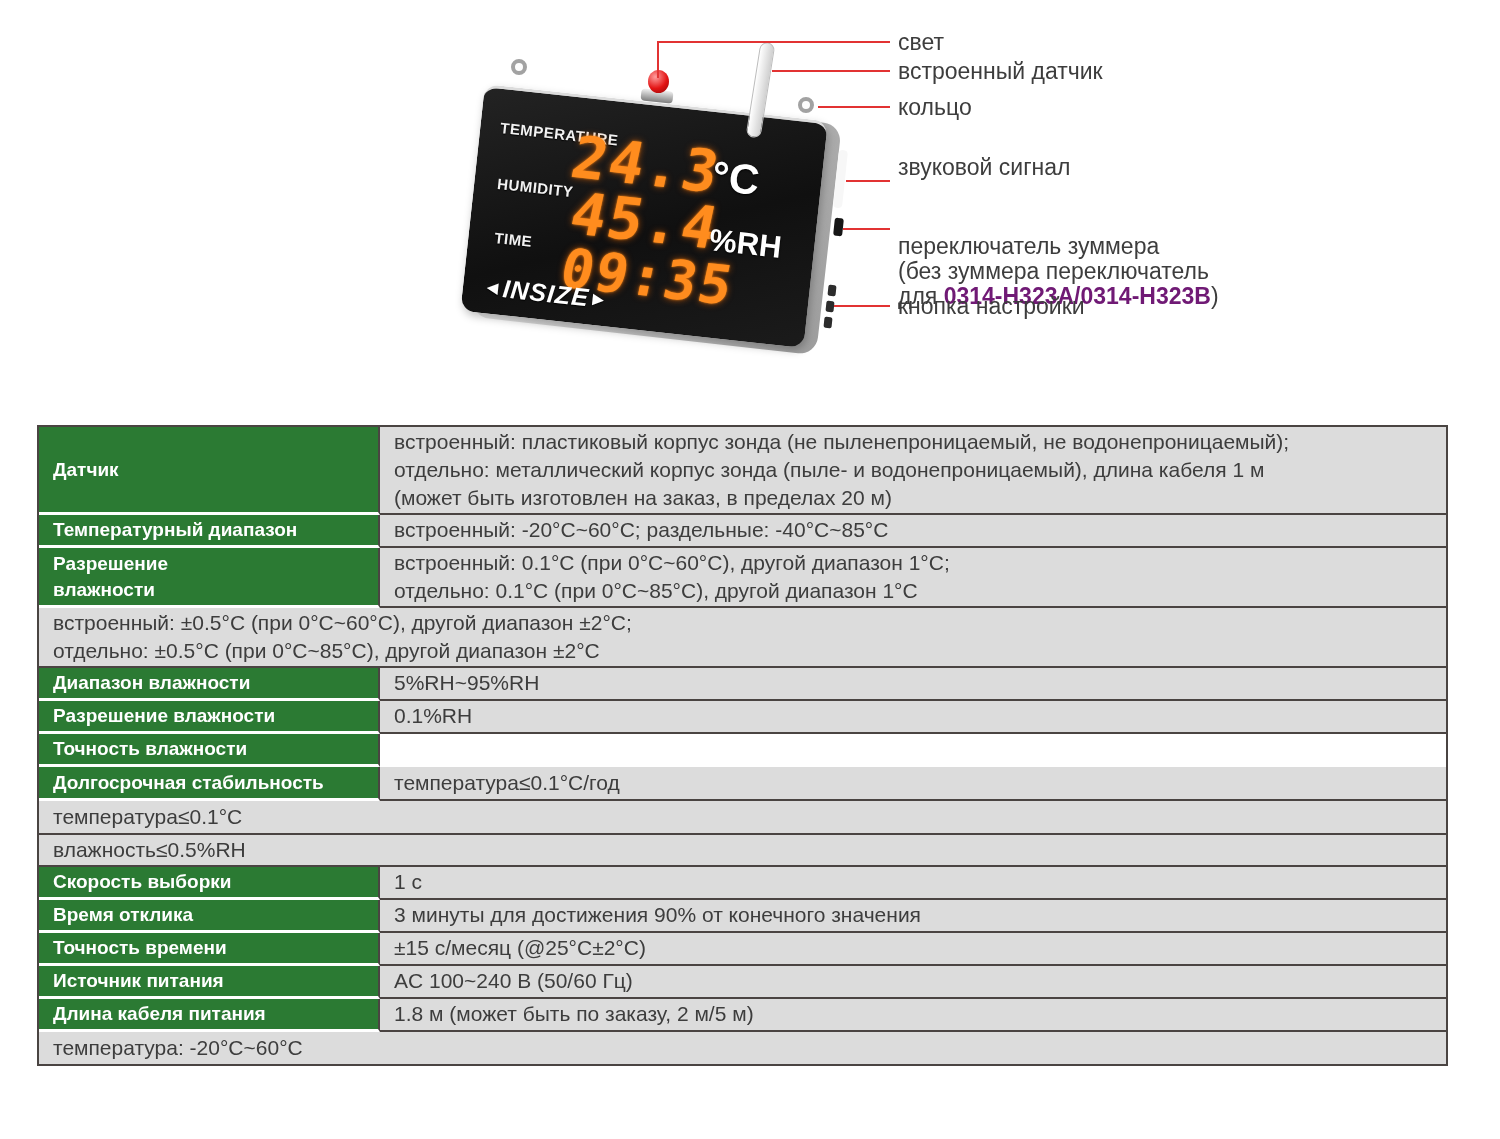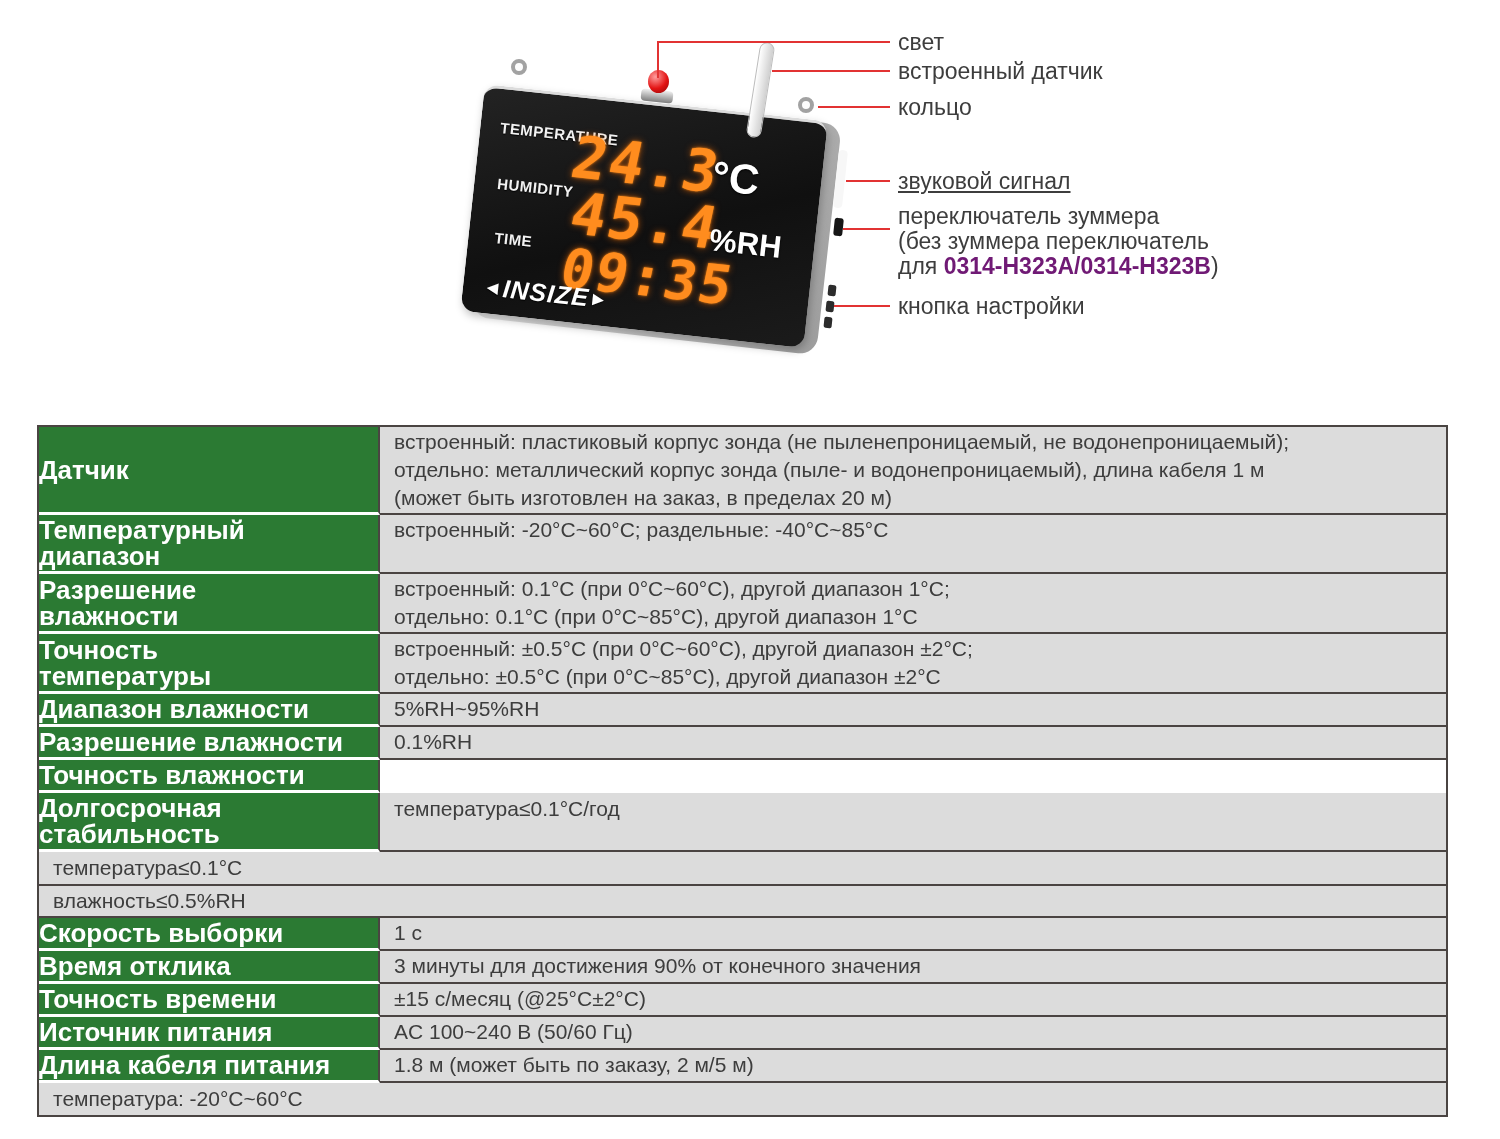"звуковой сигнал" .co-sound { text-decoration: underline -> none; top: 169px -> 155px }
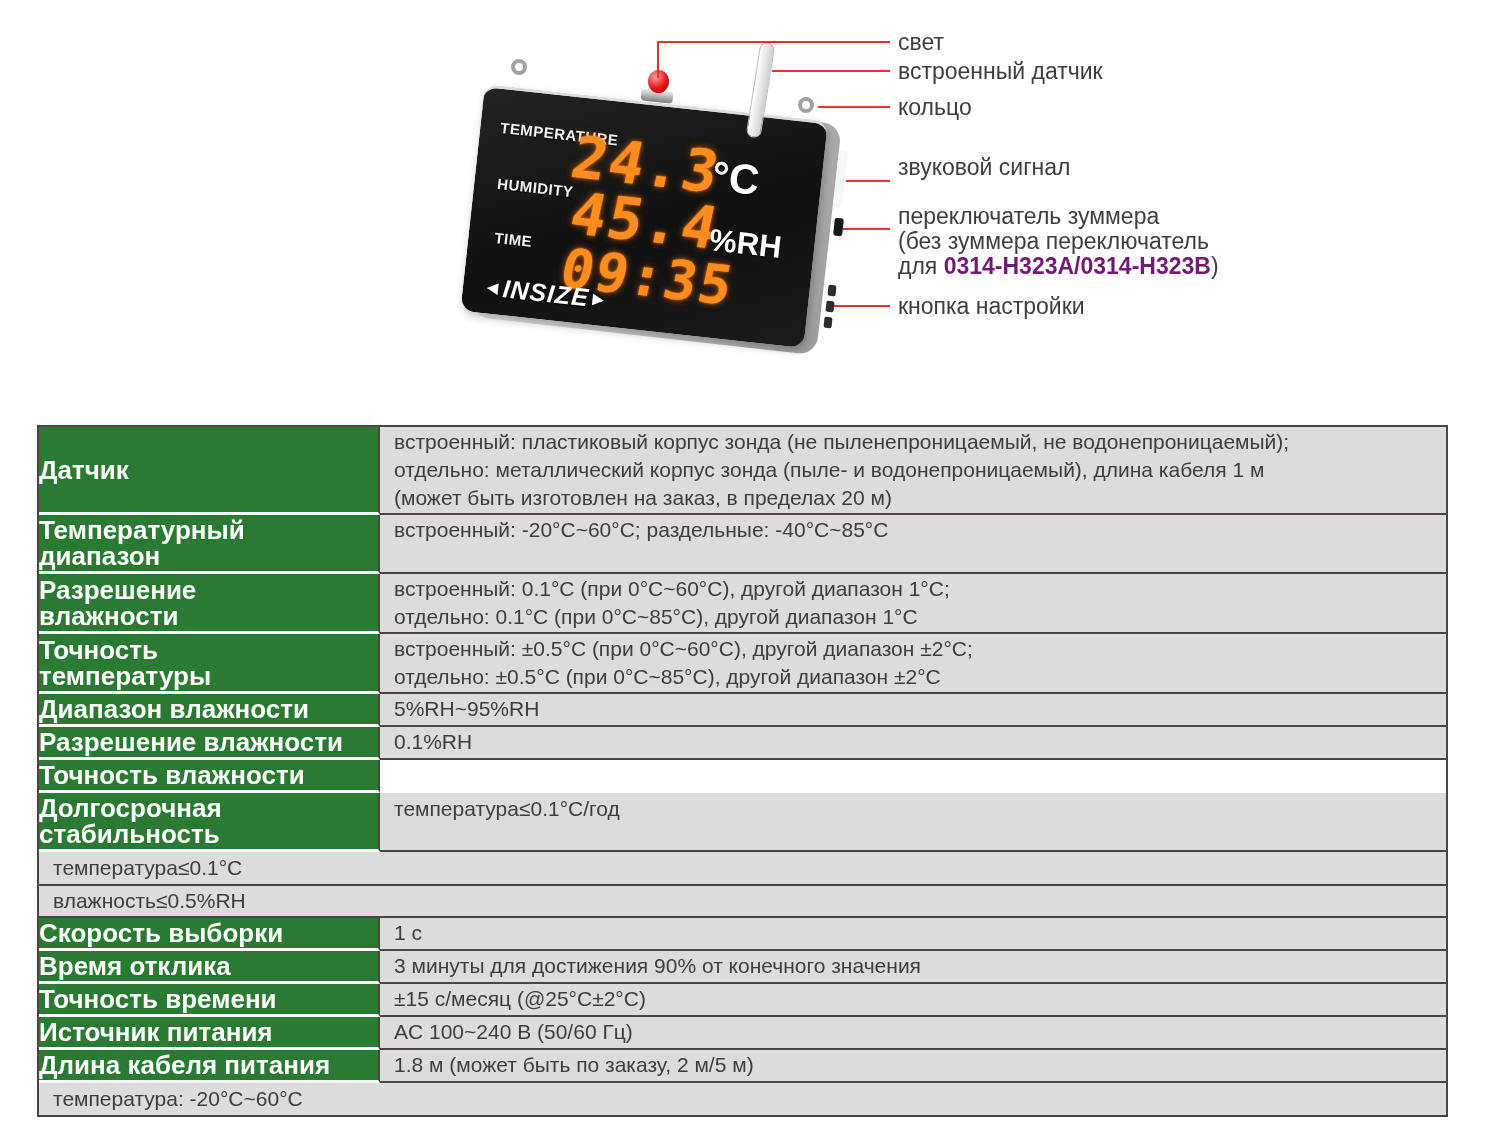"переключатель зуммера" .co-buzzer { top: 204px -> 234px }
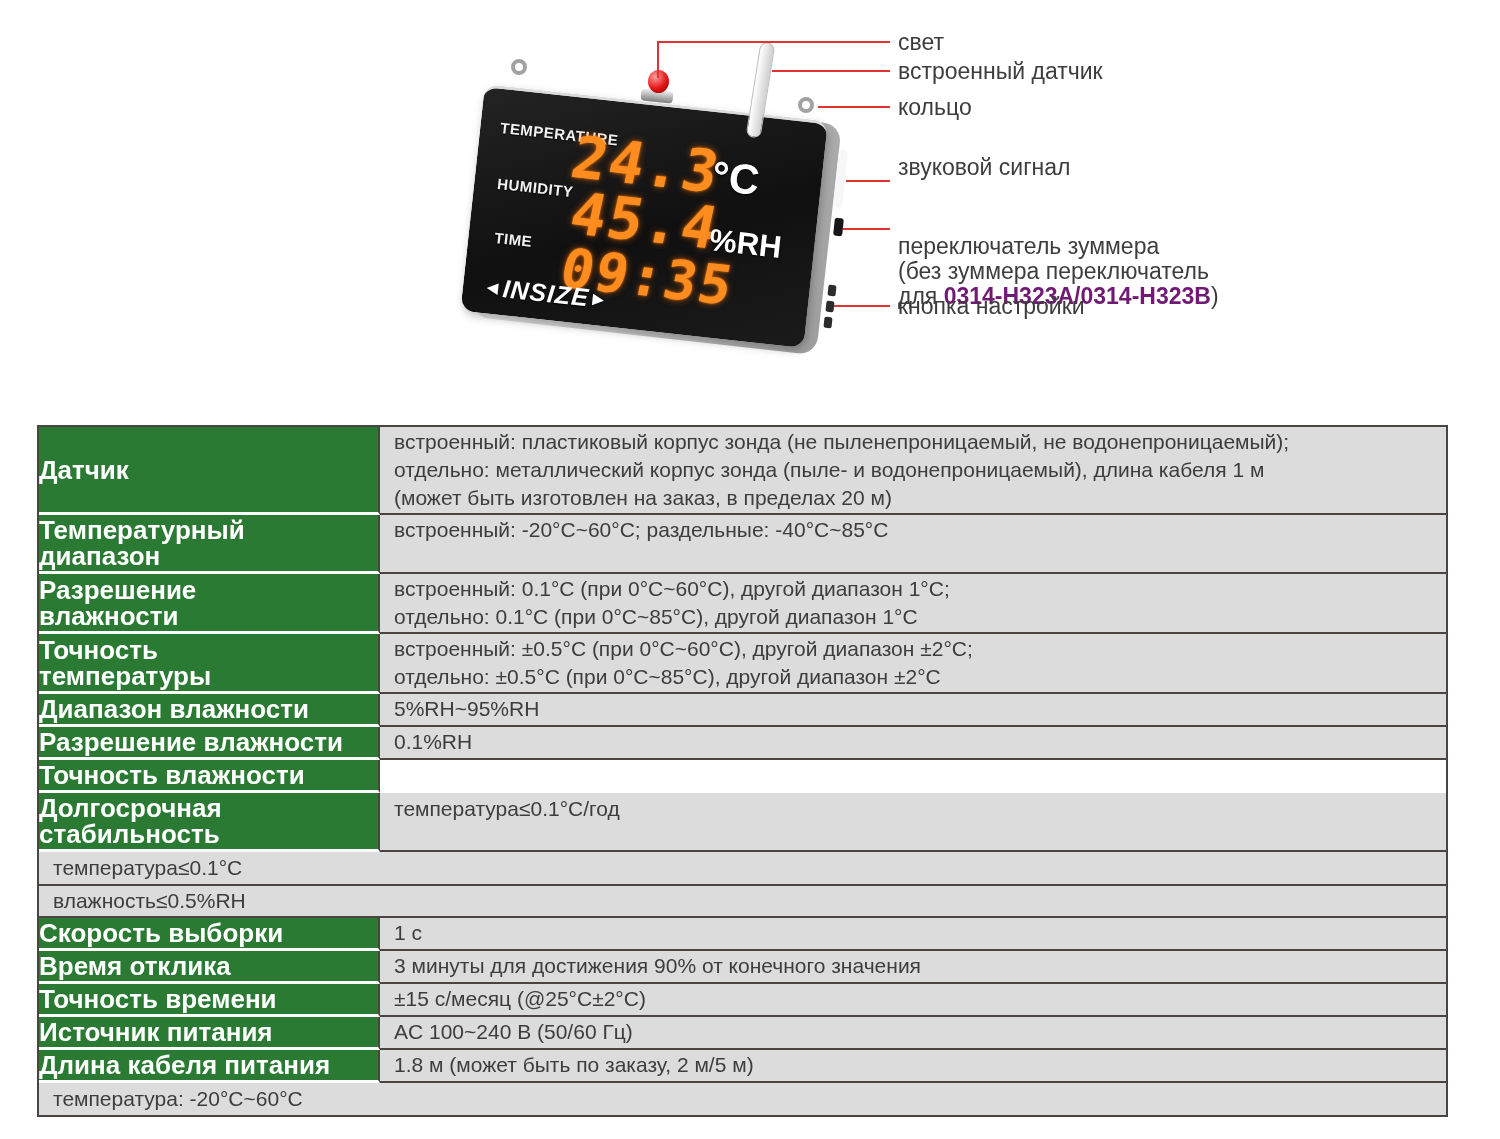"Датчик" .th { font-size: 26px -> 19px; padding: 2px 8px 2px 0 -> 2px 8px 2px 14px }
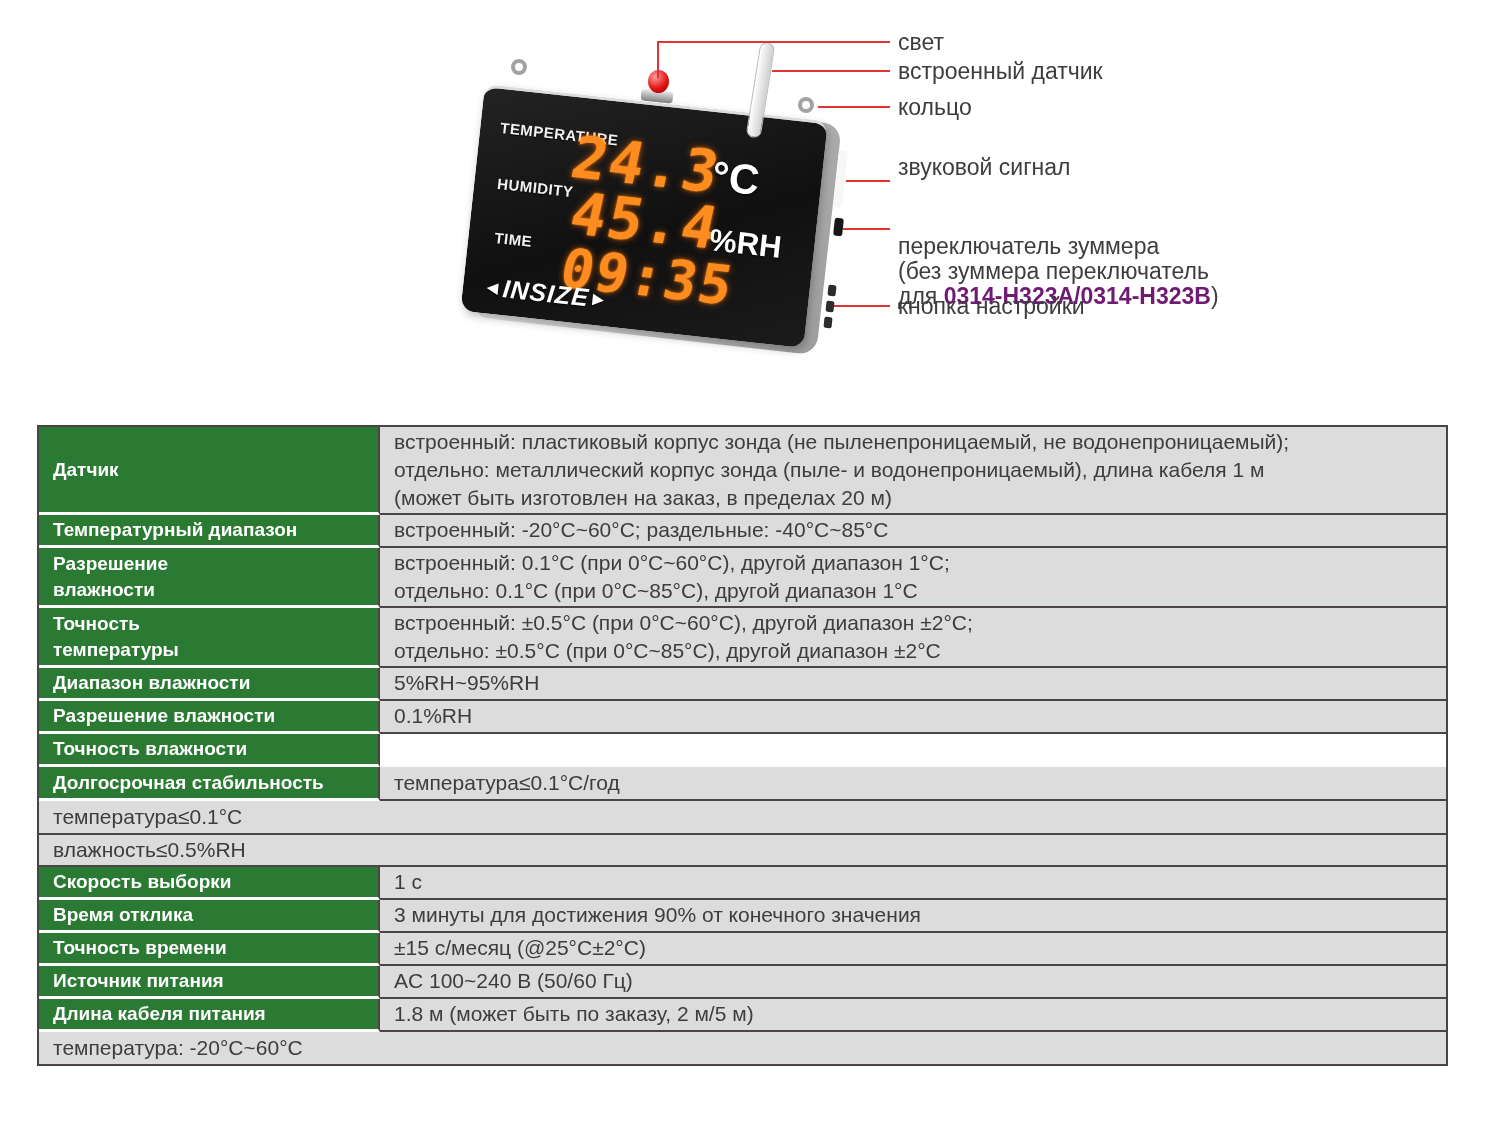"Точность" div.th { html: <div>Точность температуры</div> -> none }
